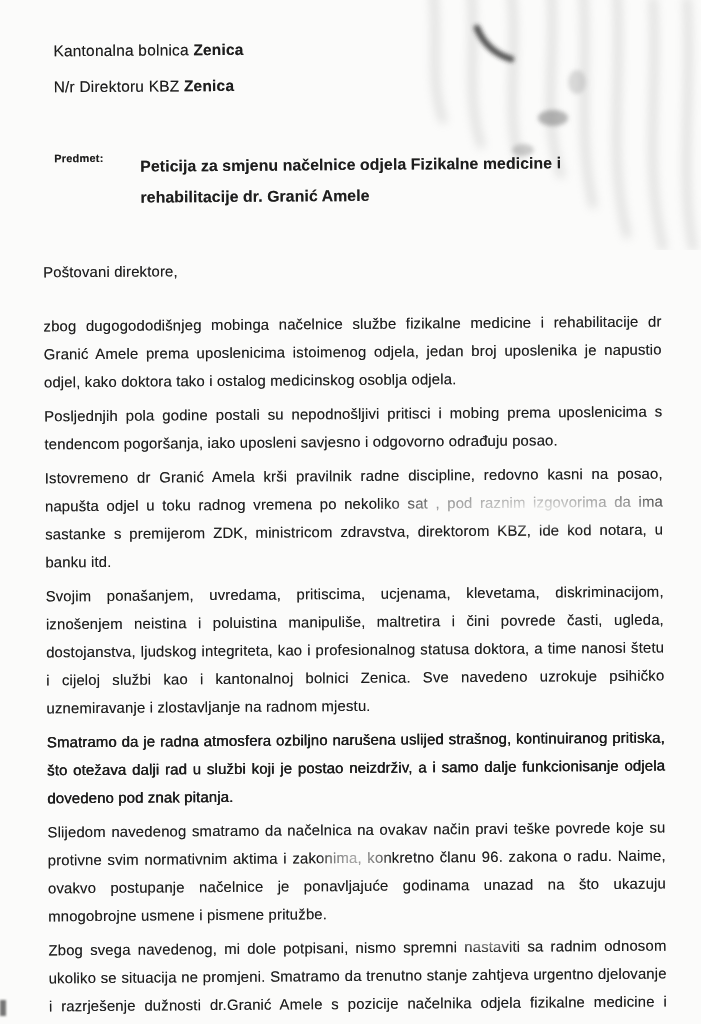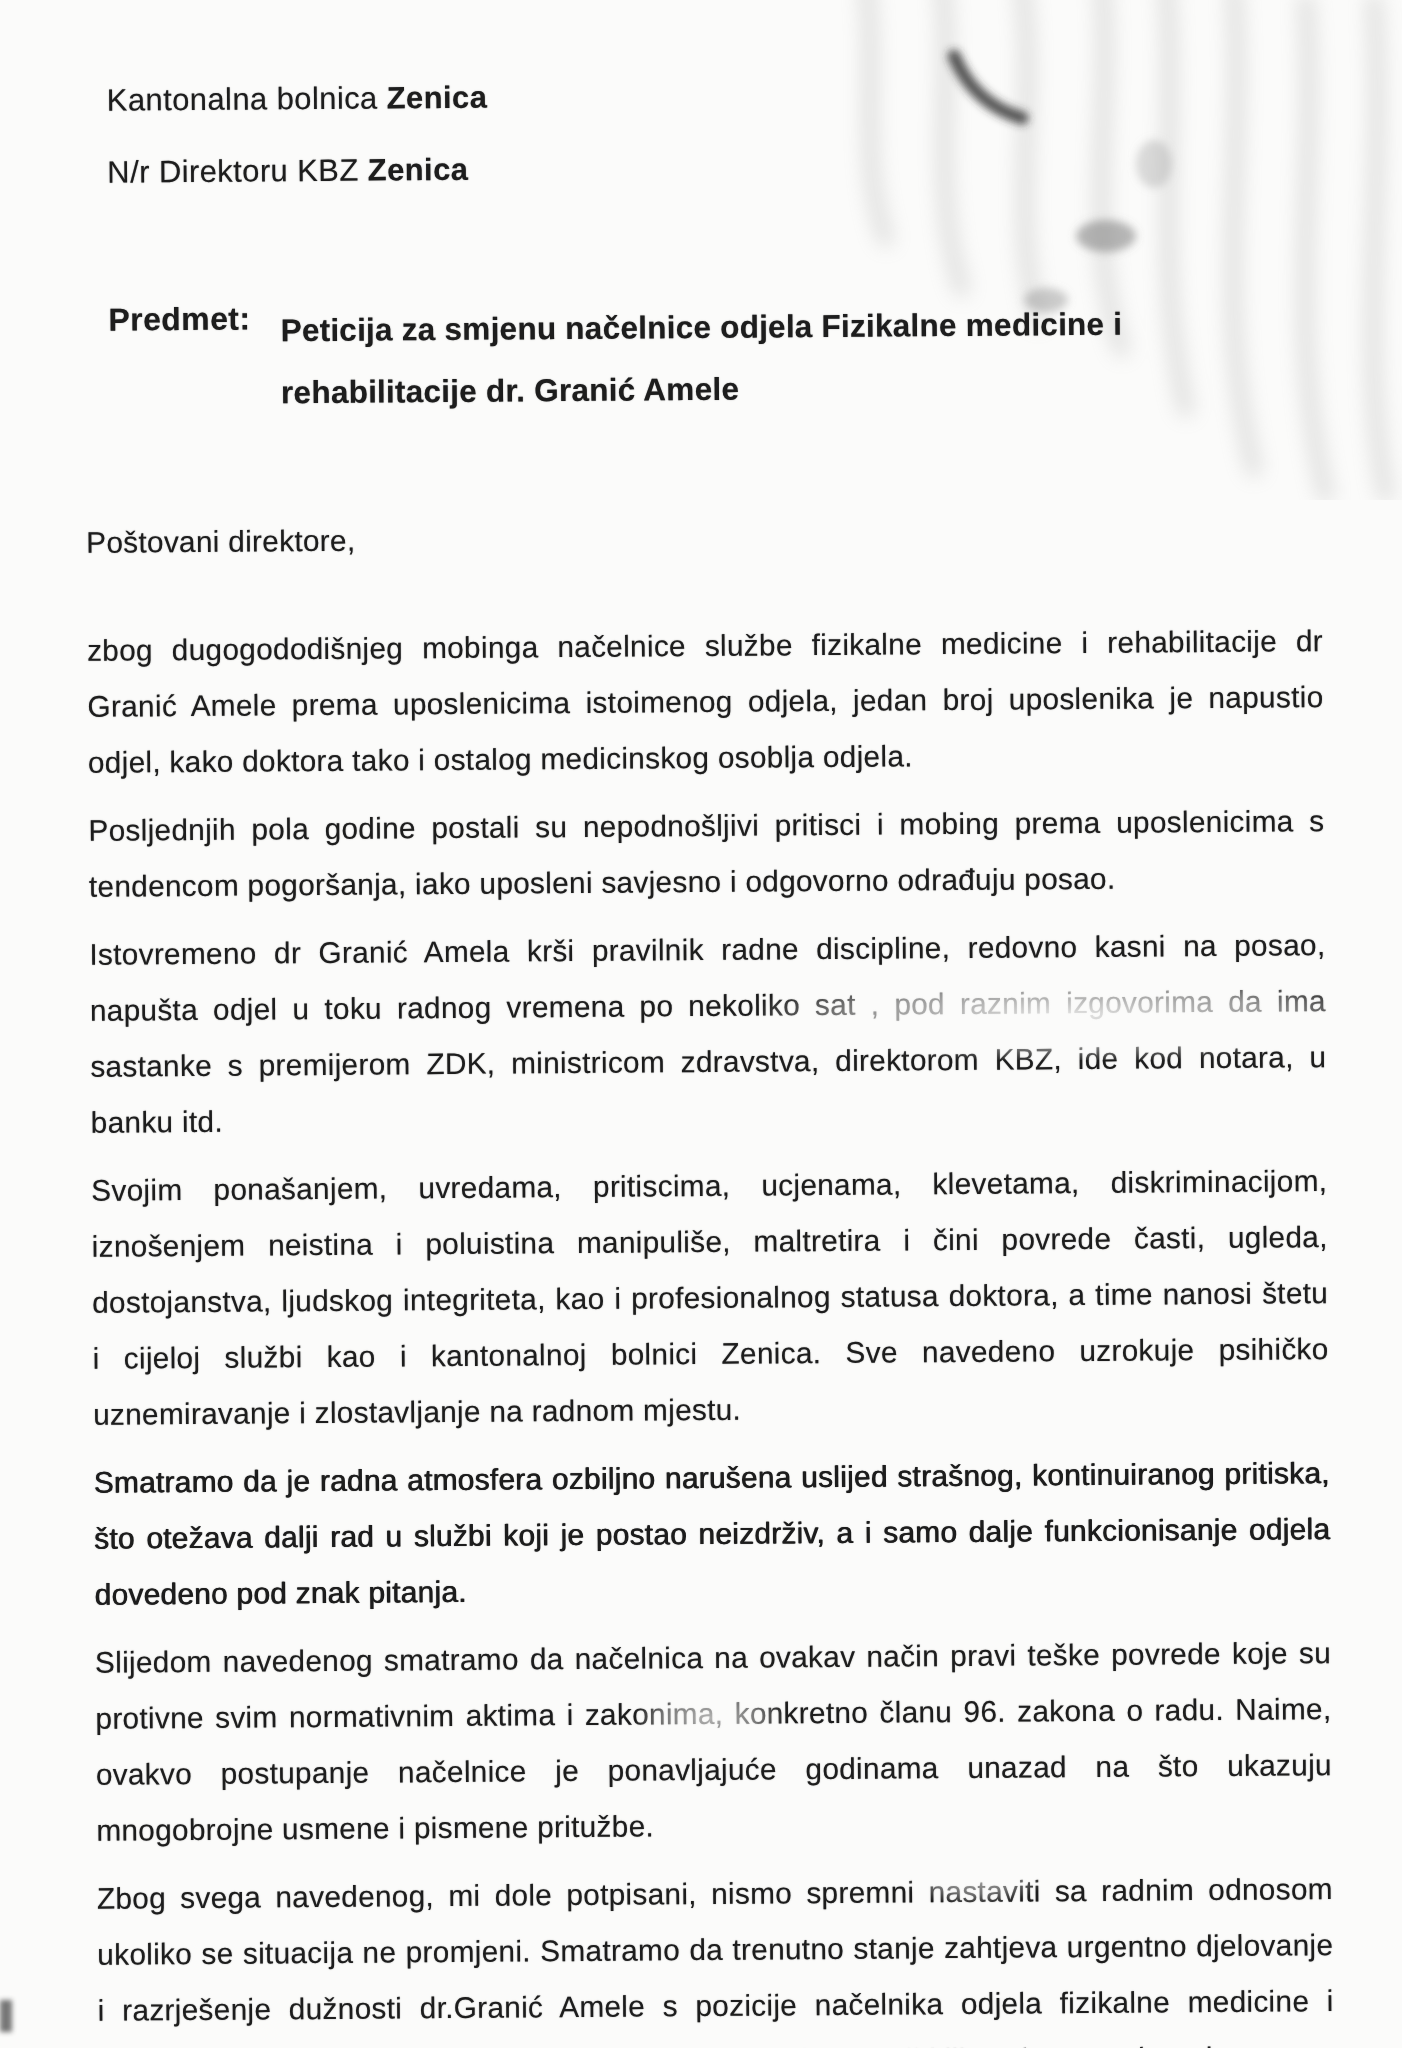"Predmet:" .subject-label { font-size: 16px -> 11px }
